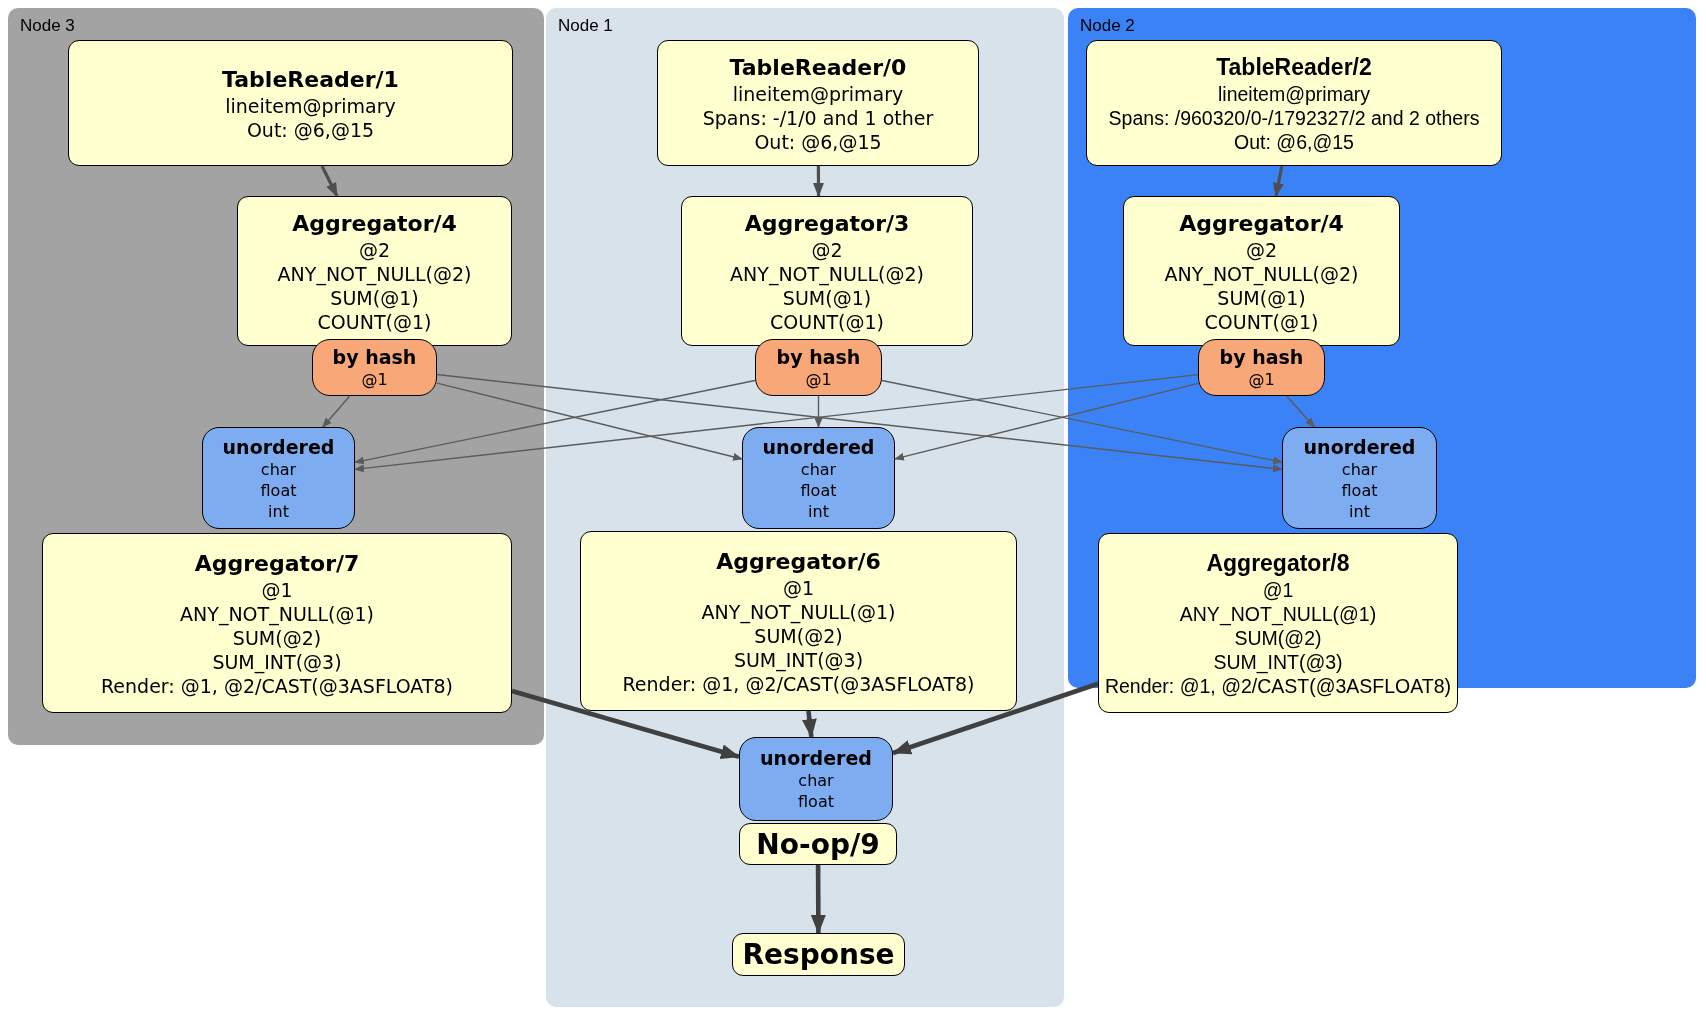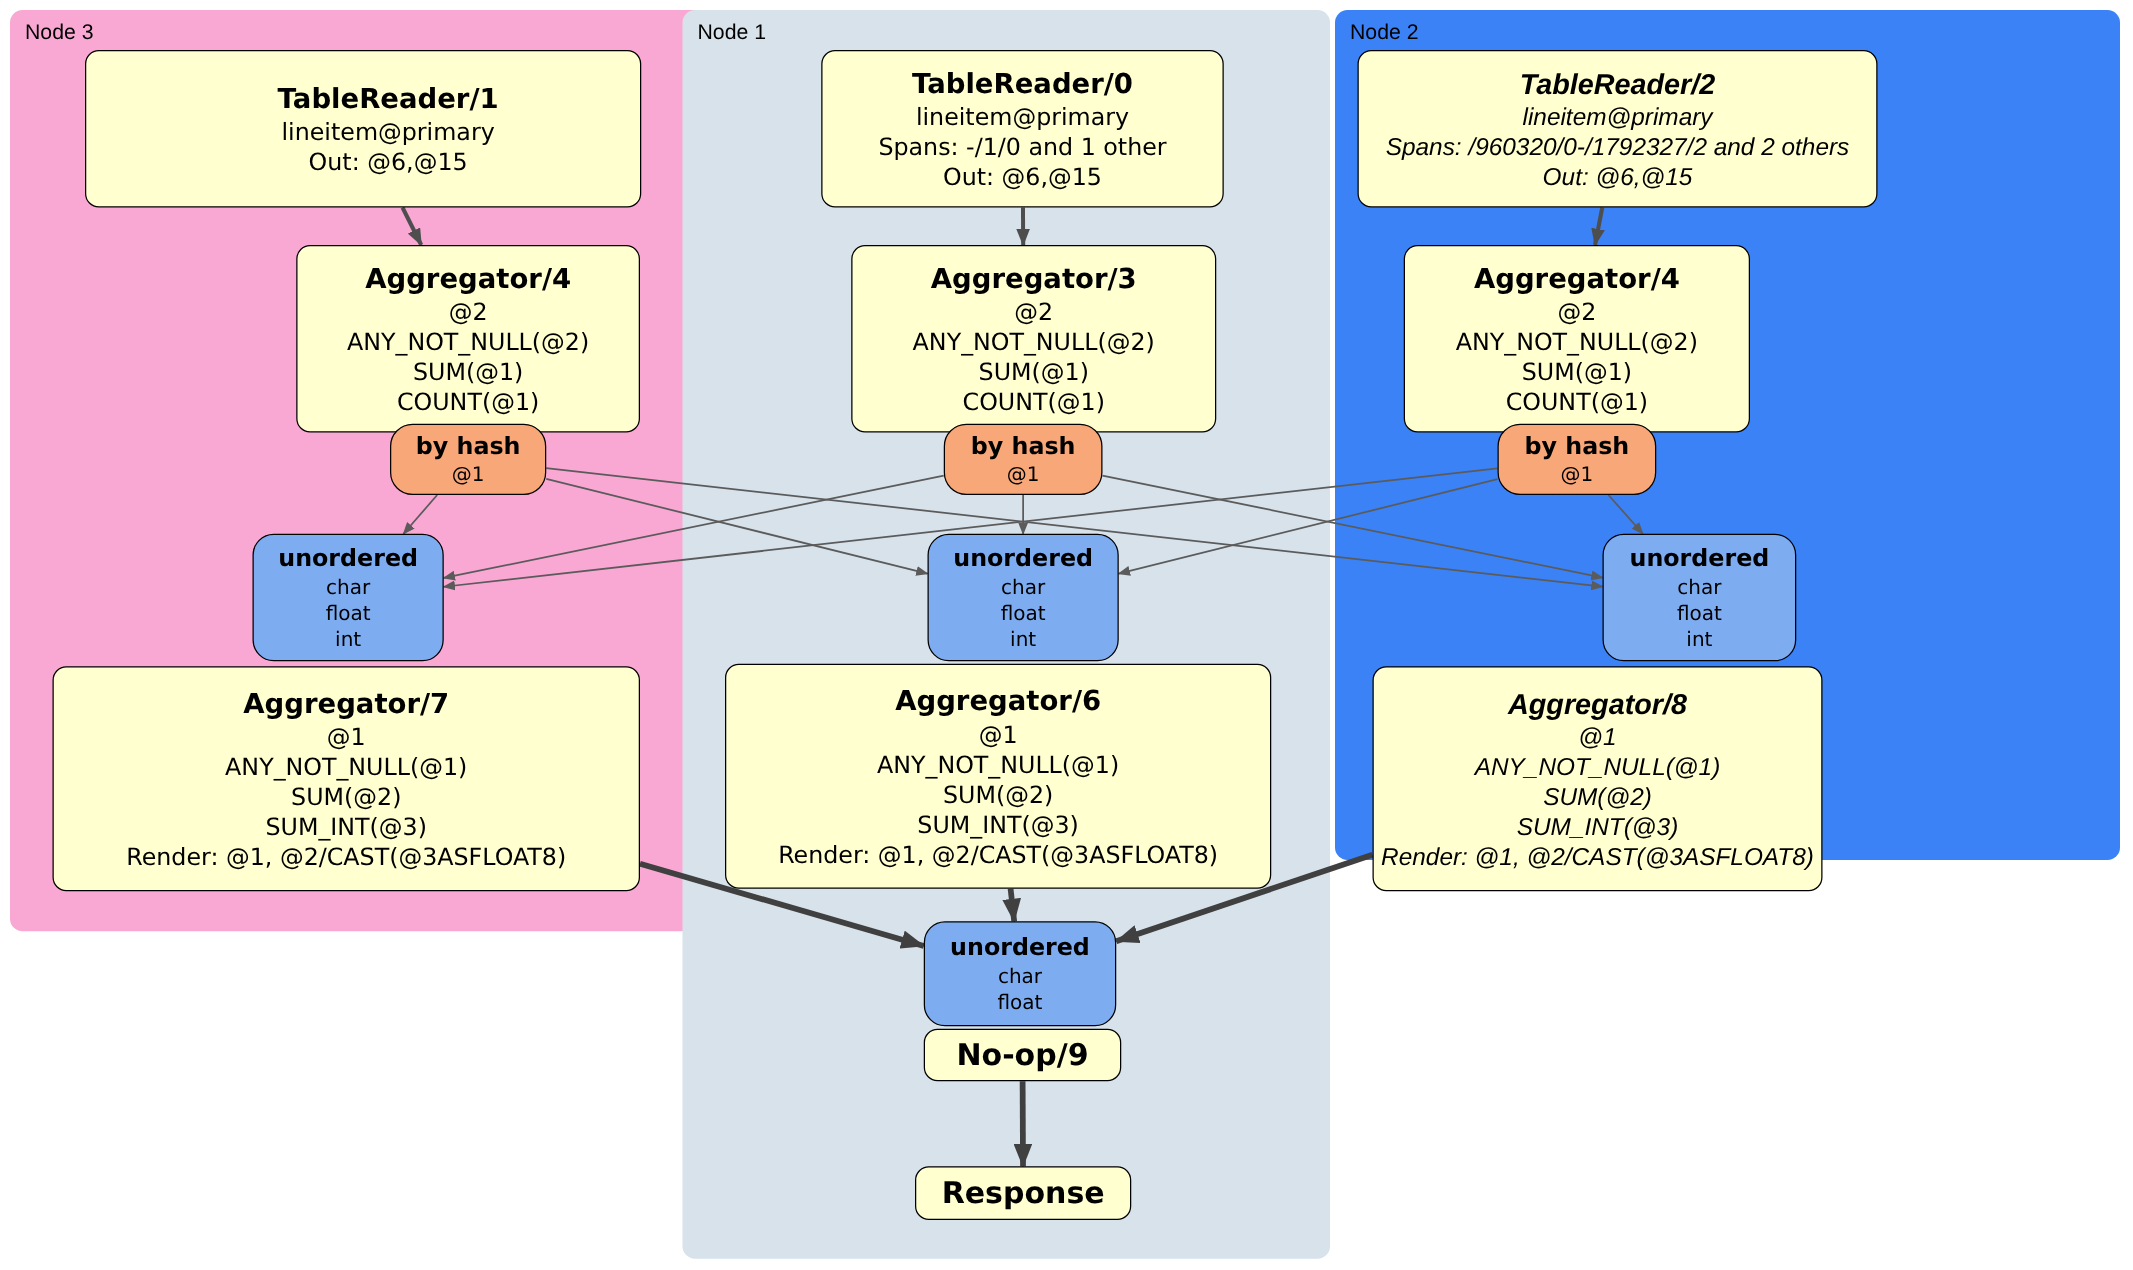"Node 3" div.region { background: #f9a8d4 -> #a3a3a3; padding-left: 47px -> none }
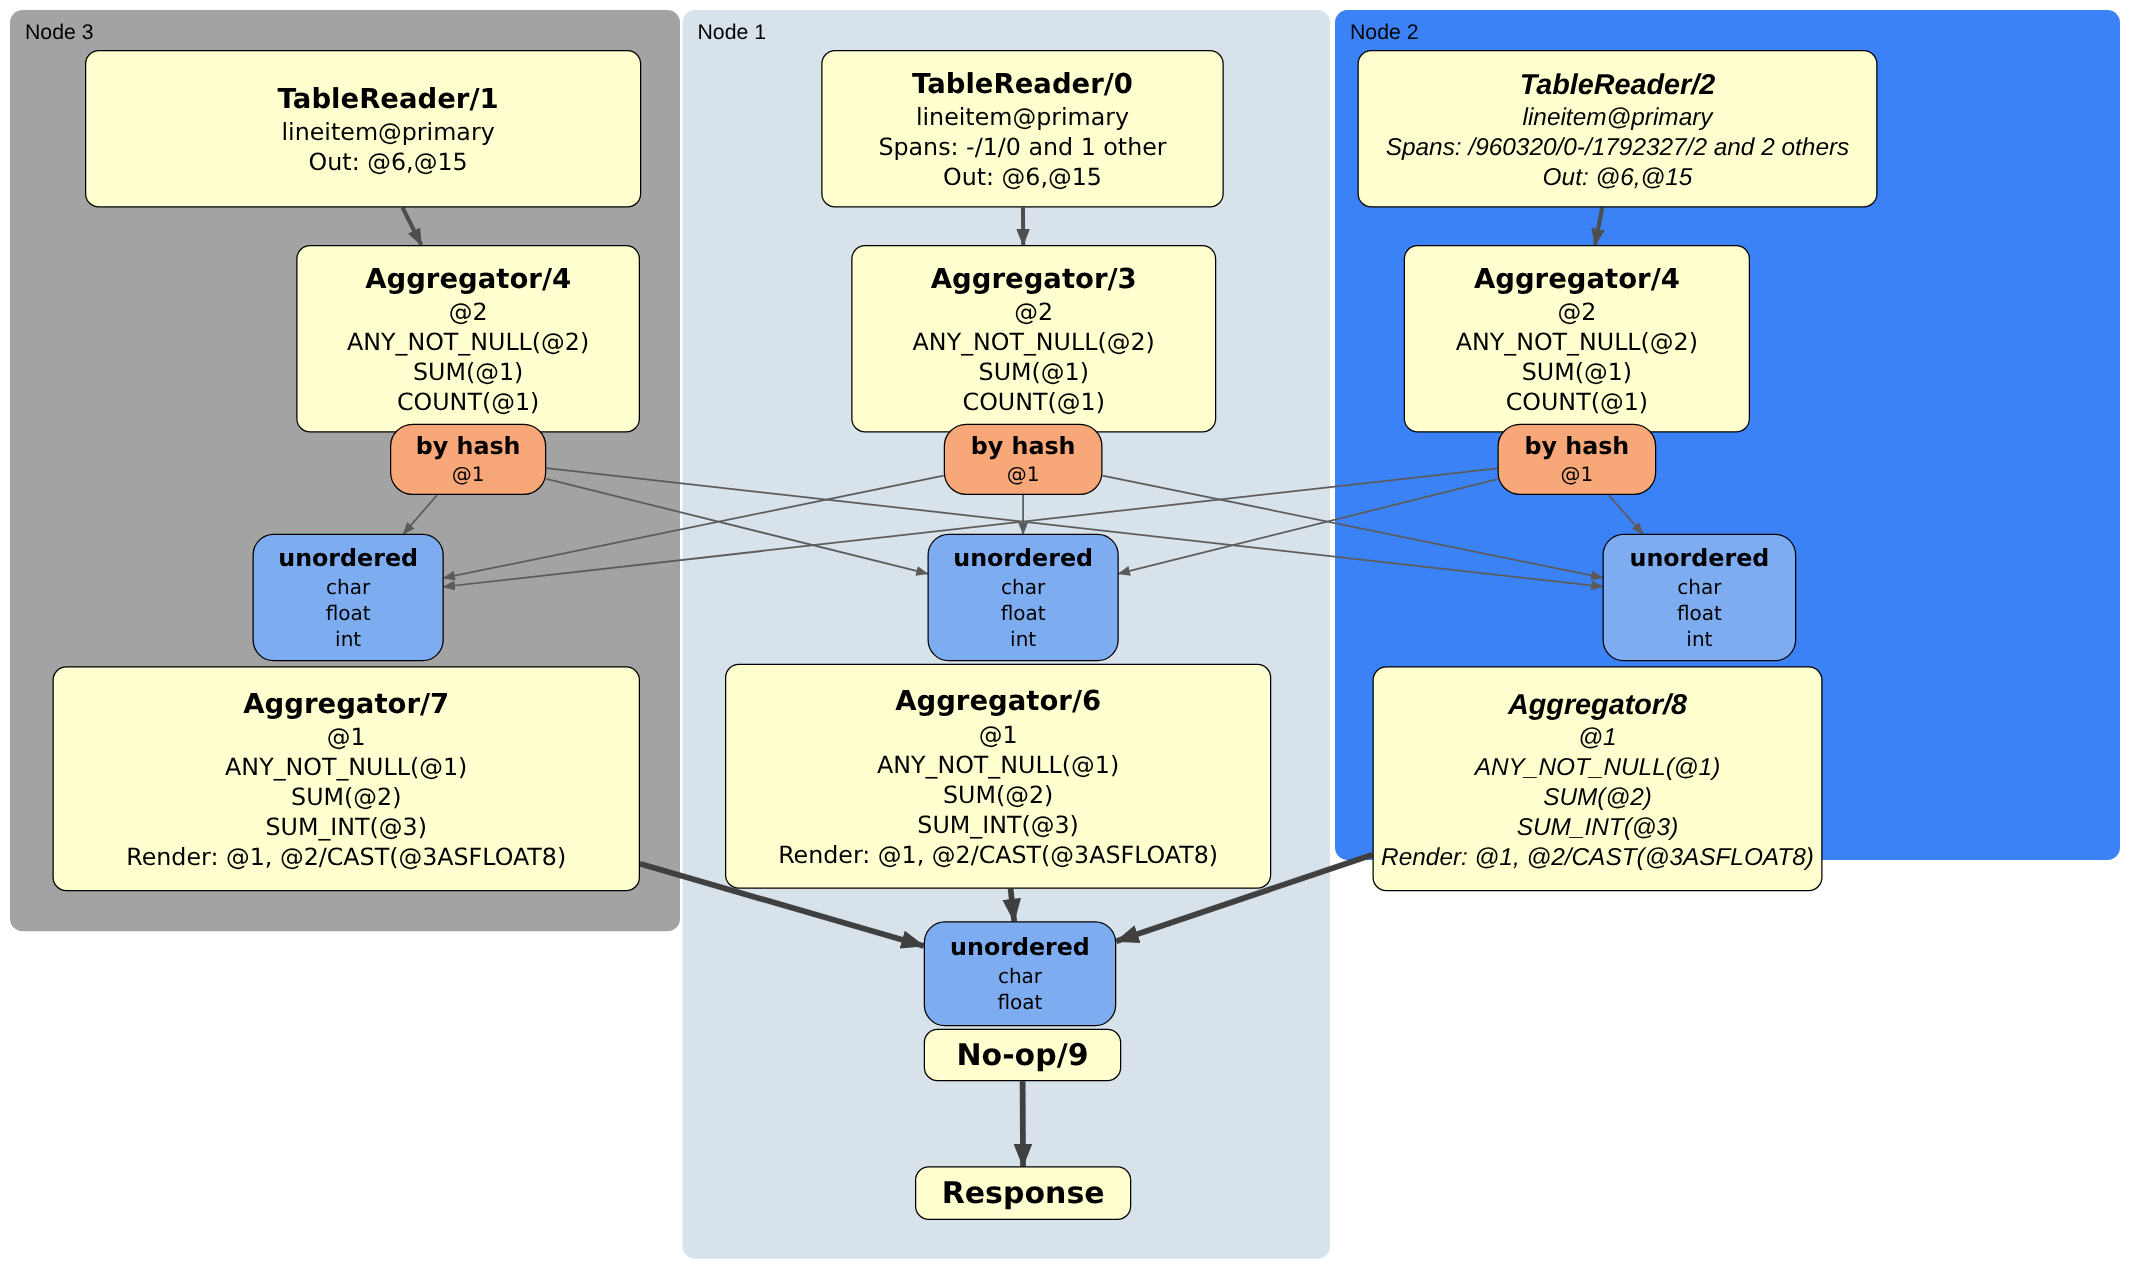"TableReader/2" .processor.narrow { font-style: italic -> none }
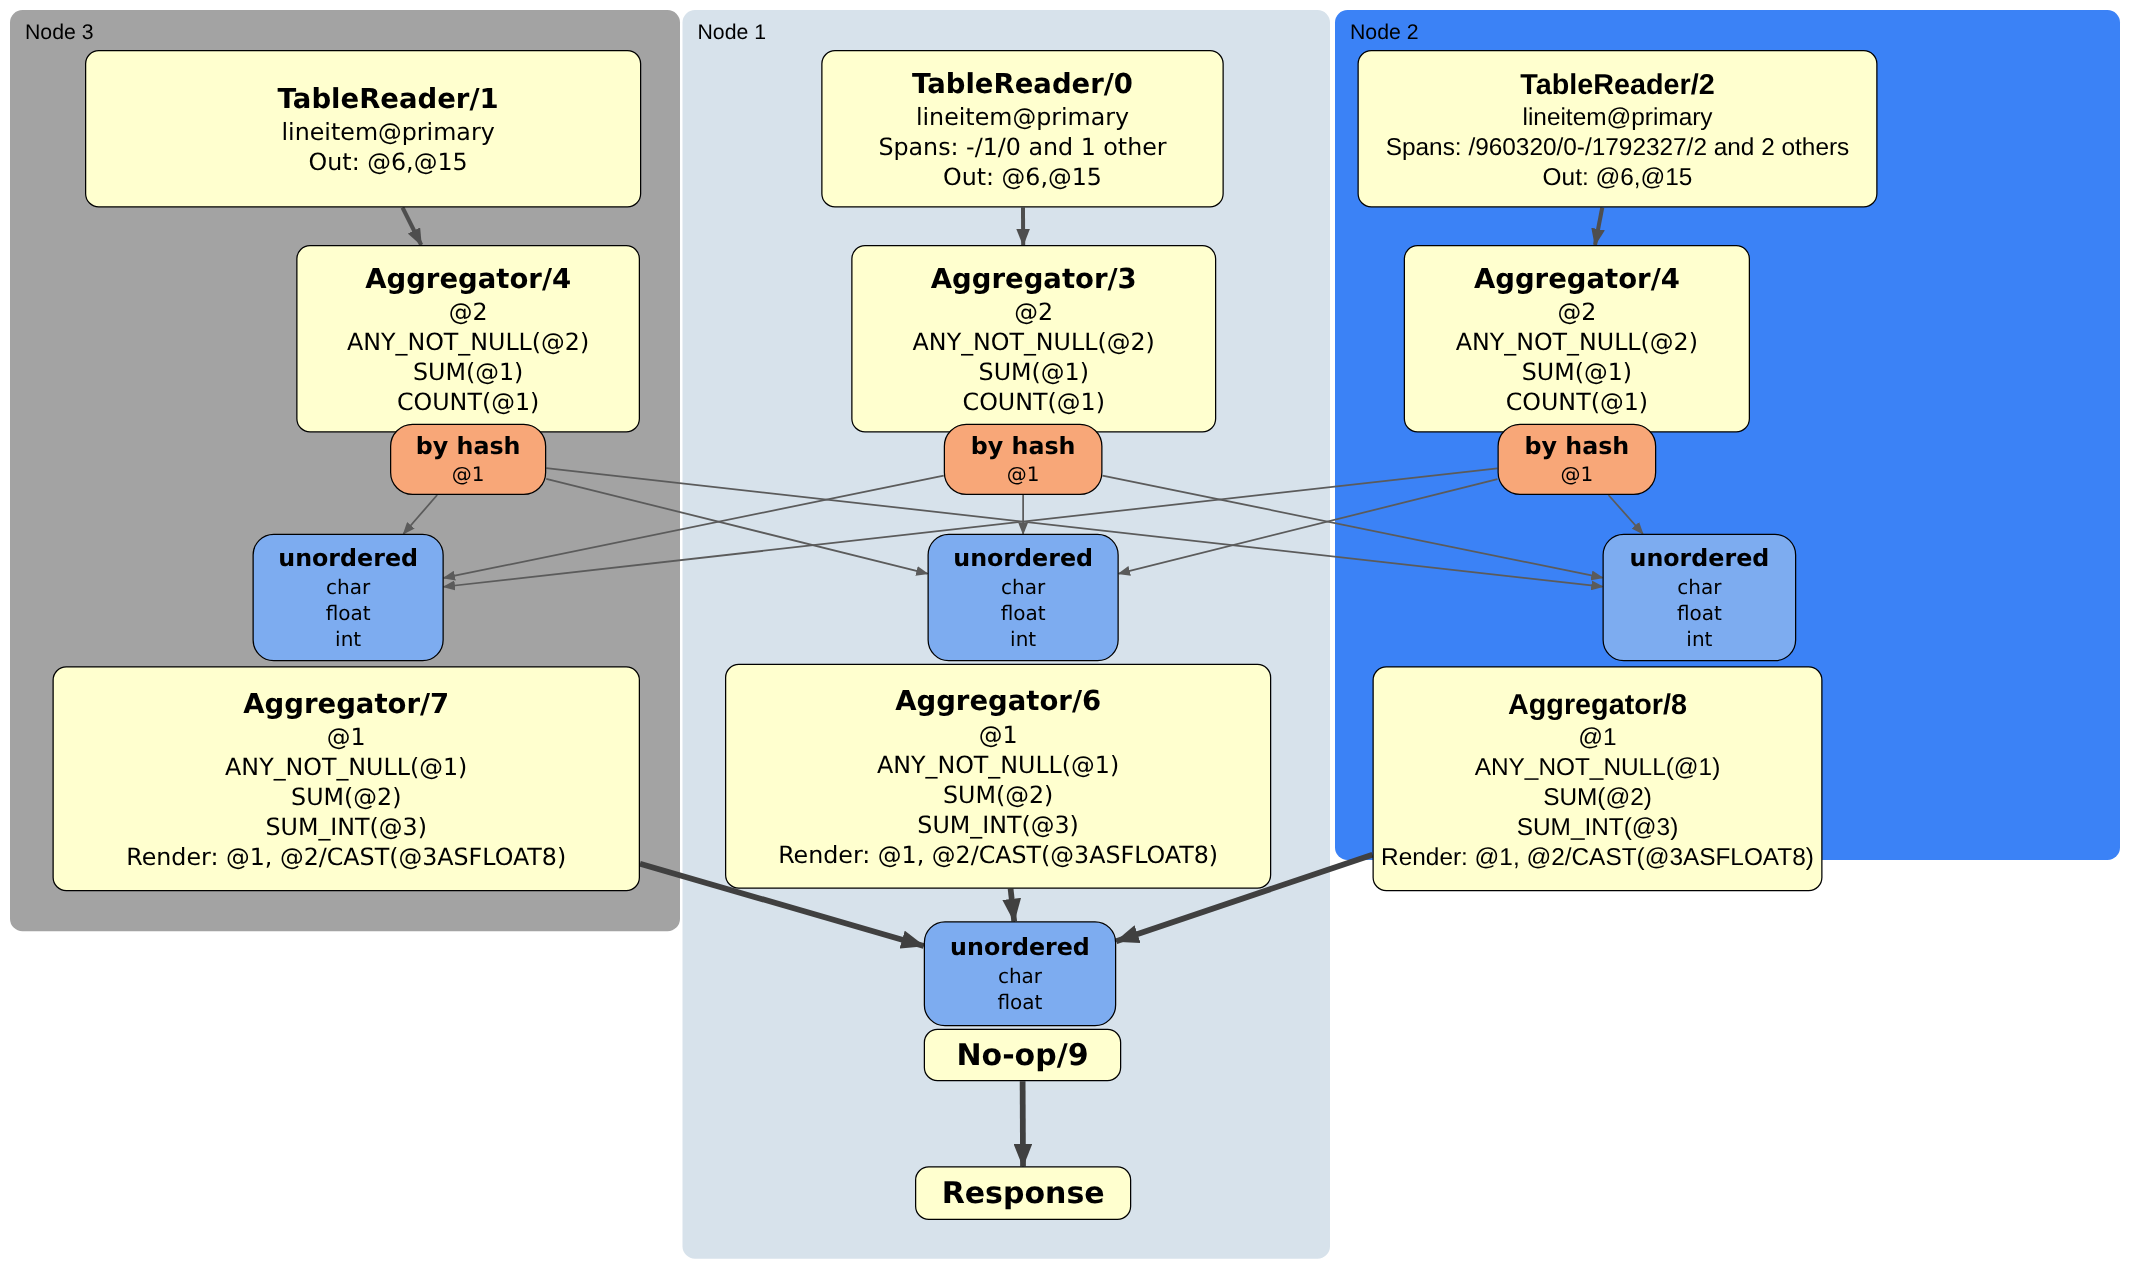"No-op/9" .label-only .title { font-size: 24px -> 28px }
